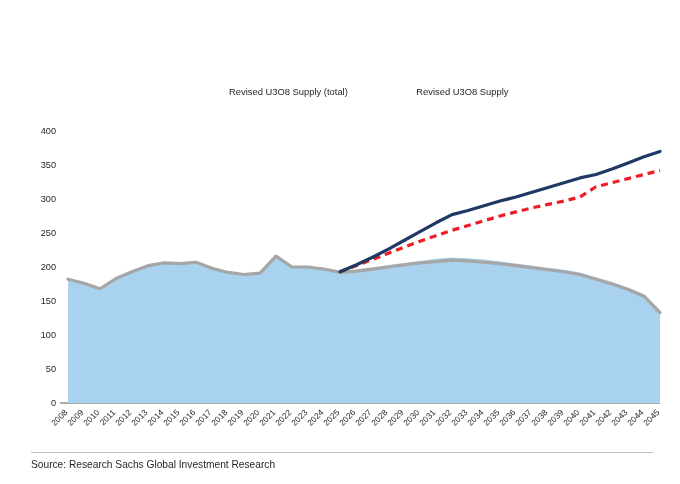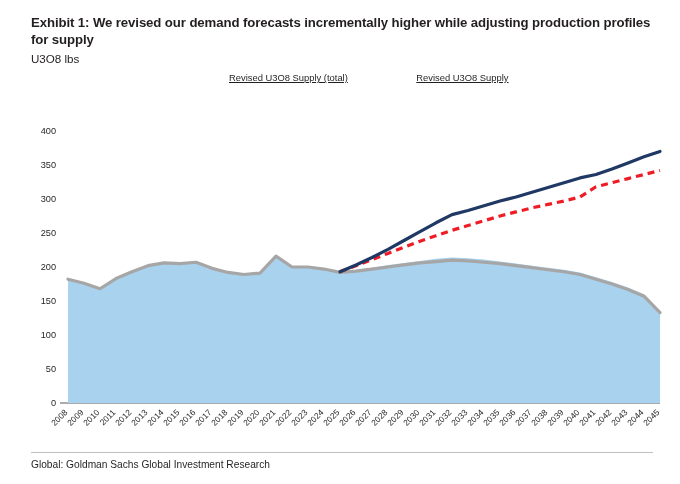"Exhibit 1: We revised our" div.title-block { html: <div> <div>Exhibit 1: We revised our demand forecasts incrementally higher while adjusting production profiles for supply</div> <div>U3O8 lbs</div> </div> -> none }
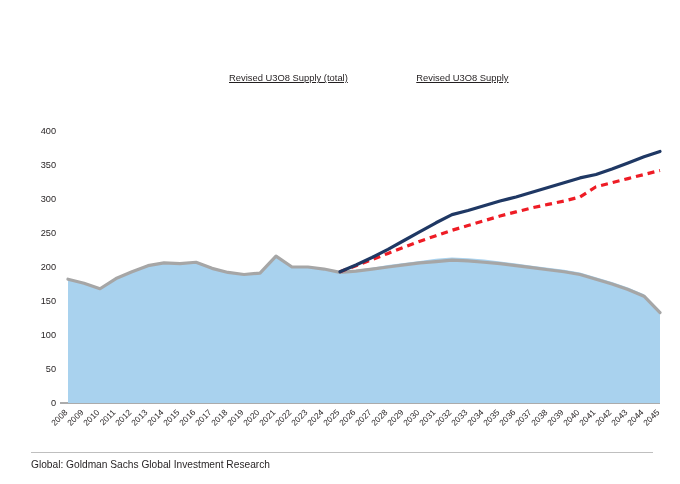"Revised U3O8 Supply (total)" .legend { text-decoration: underline -> none; top: 72px -> 86px }
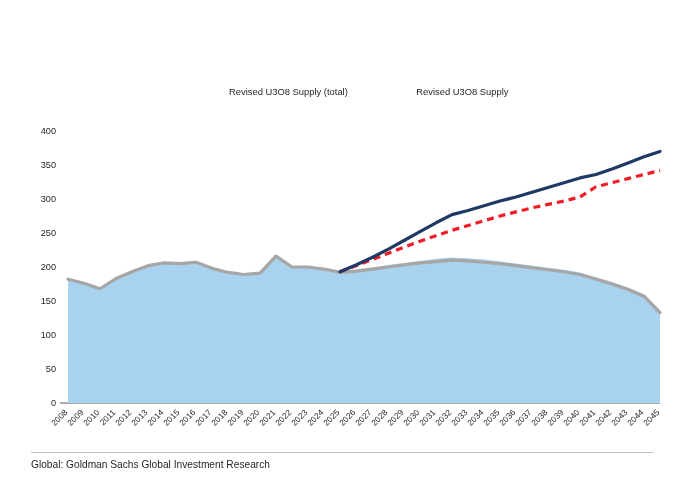"Global: Goldman Sachs Global Investment" div.source { text: Global: Goldman -> Source: Research }
